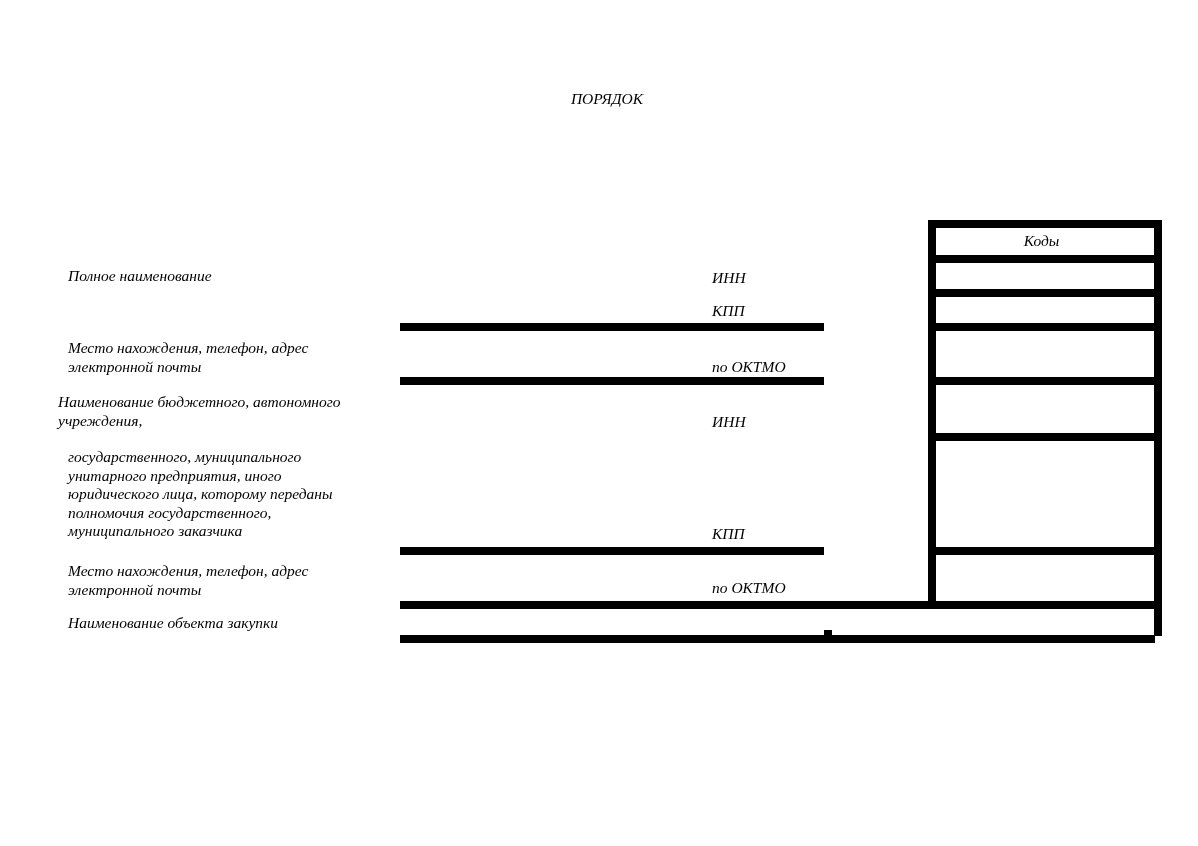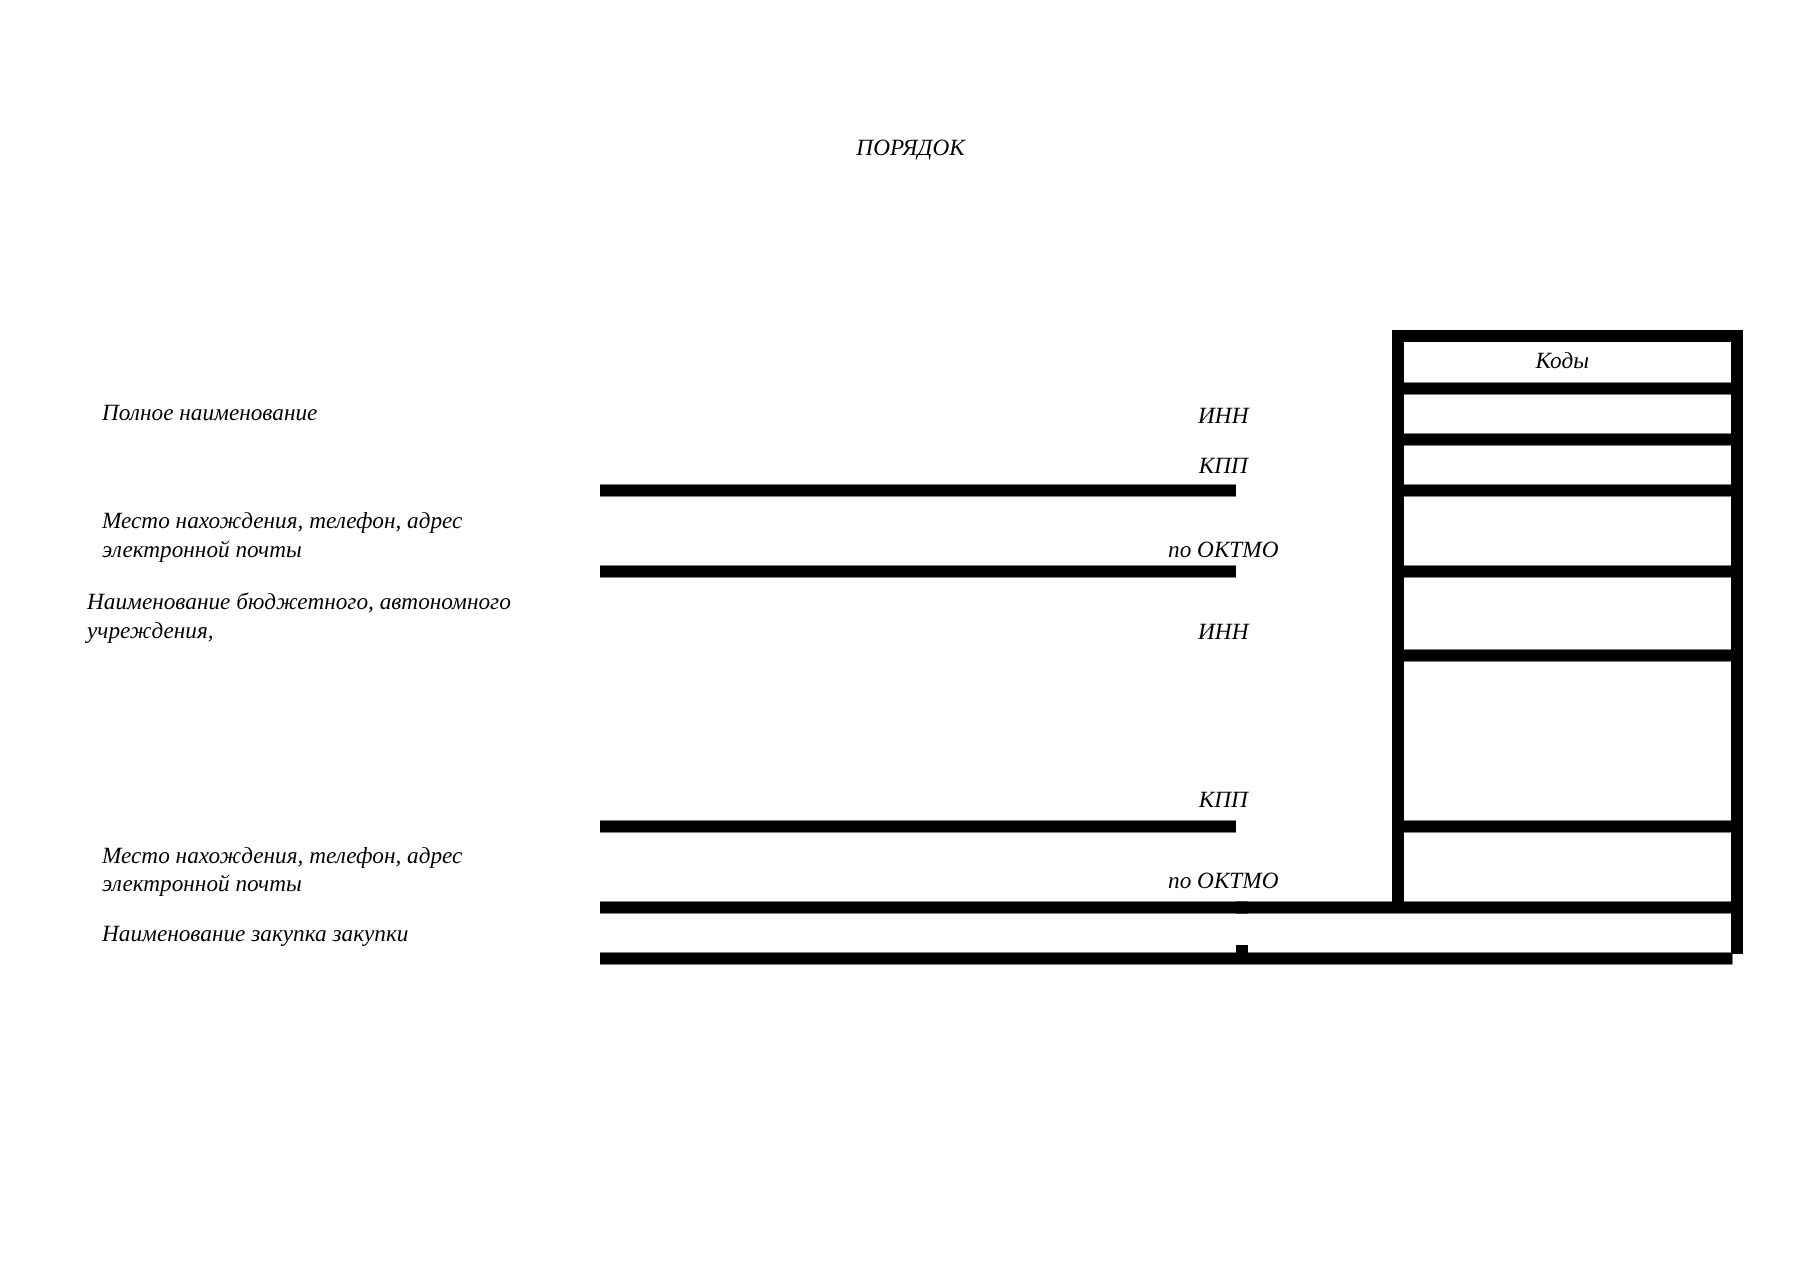"ИНН" .code-label { text-align: center -> left }
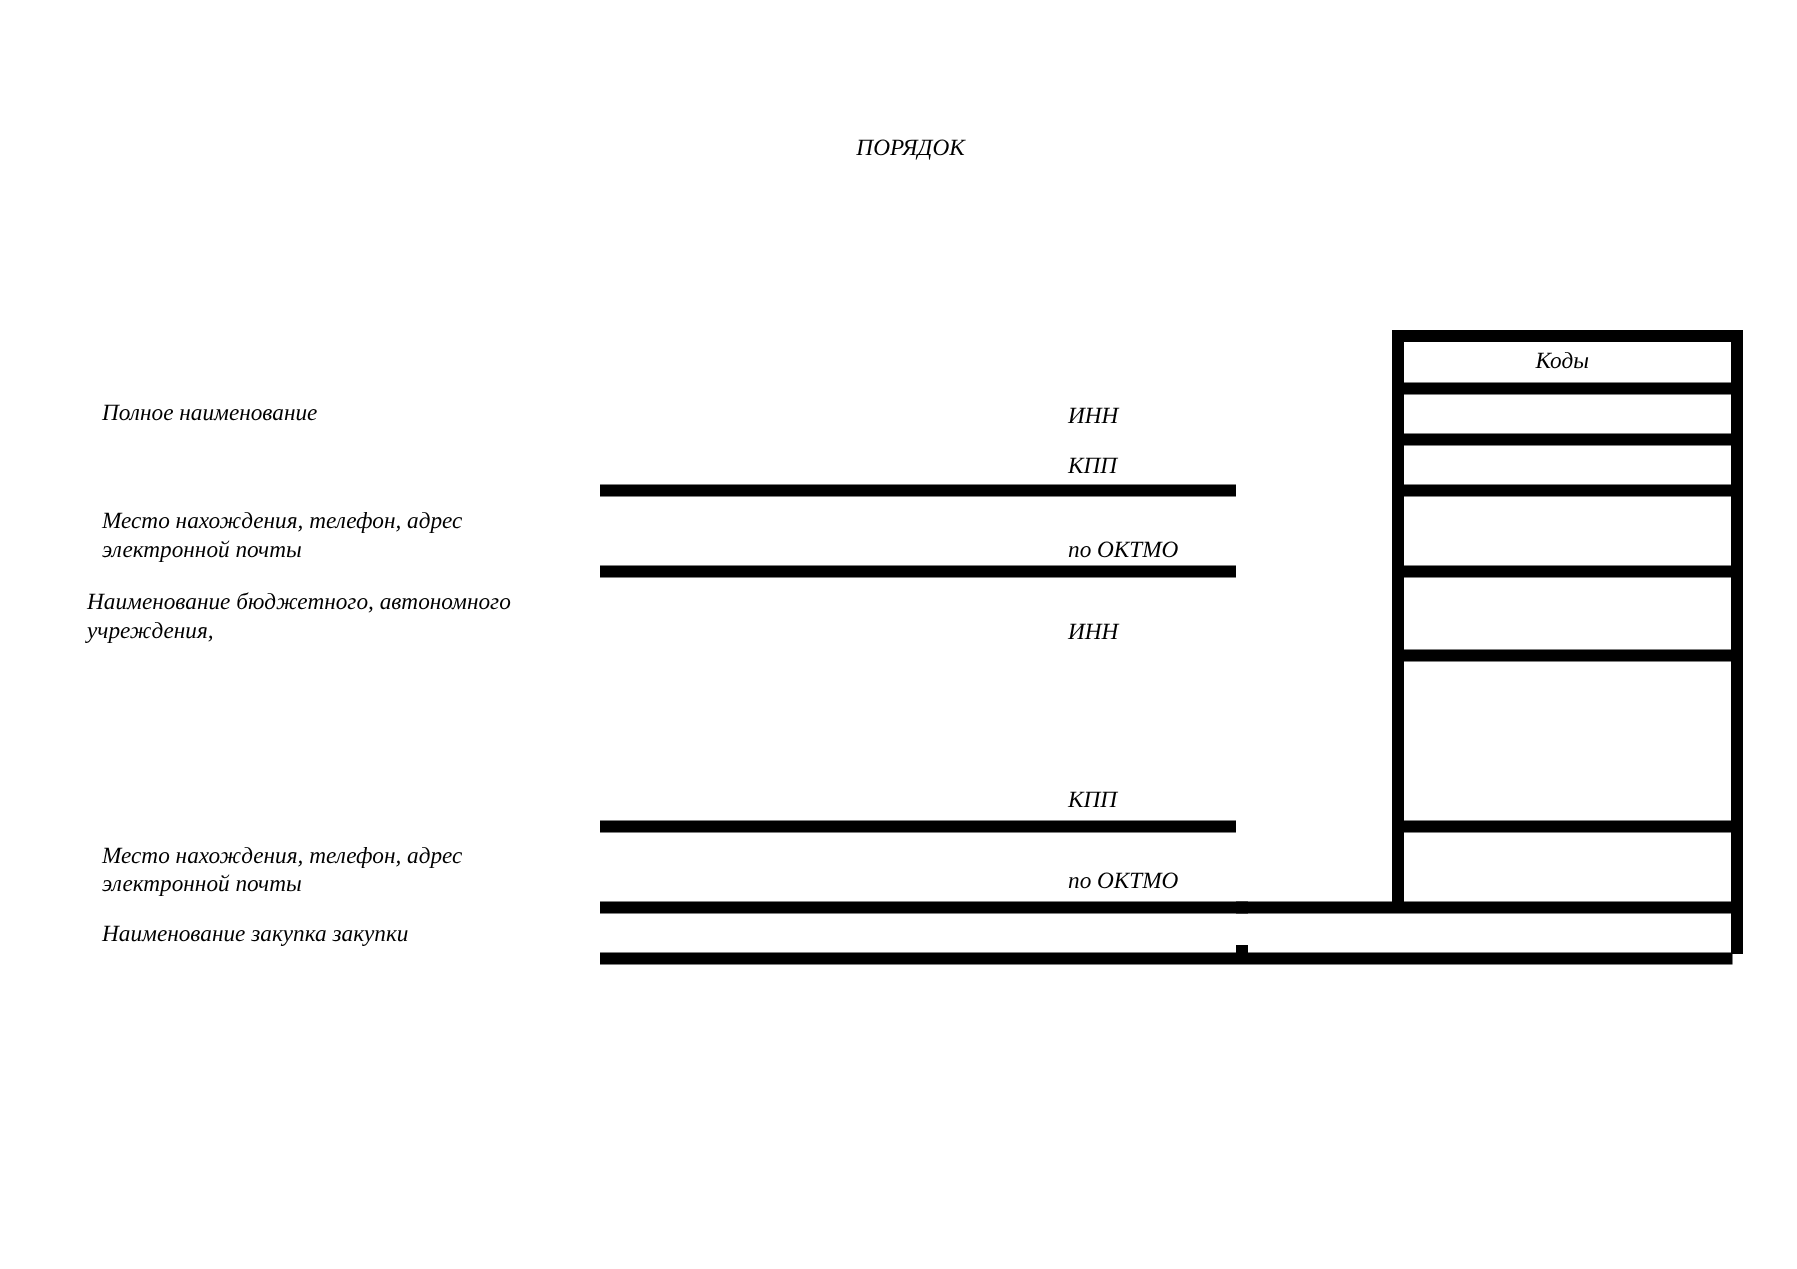"государственного, муниципального" div.txt { html: none -> <div>государственного, муниципального унитарного предприятия, иного юридического лица, которому переданы полномочия государственного, муниципального заказчика</div> }
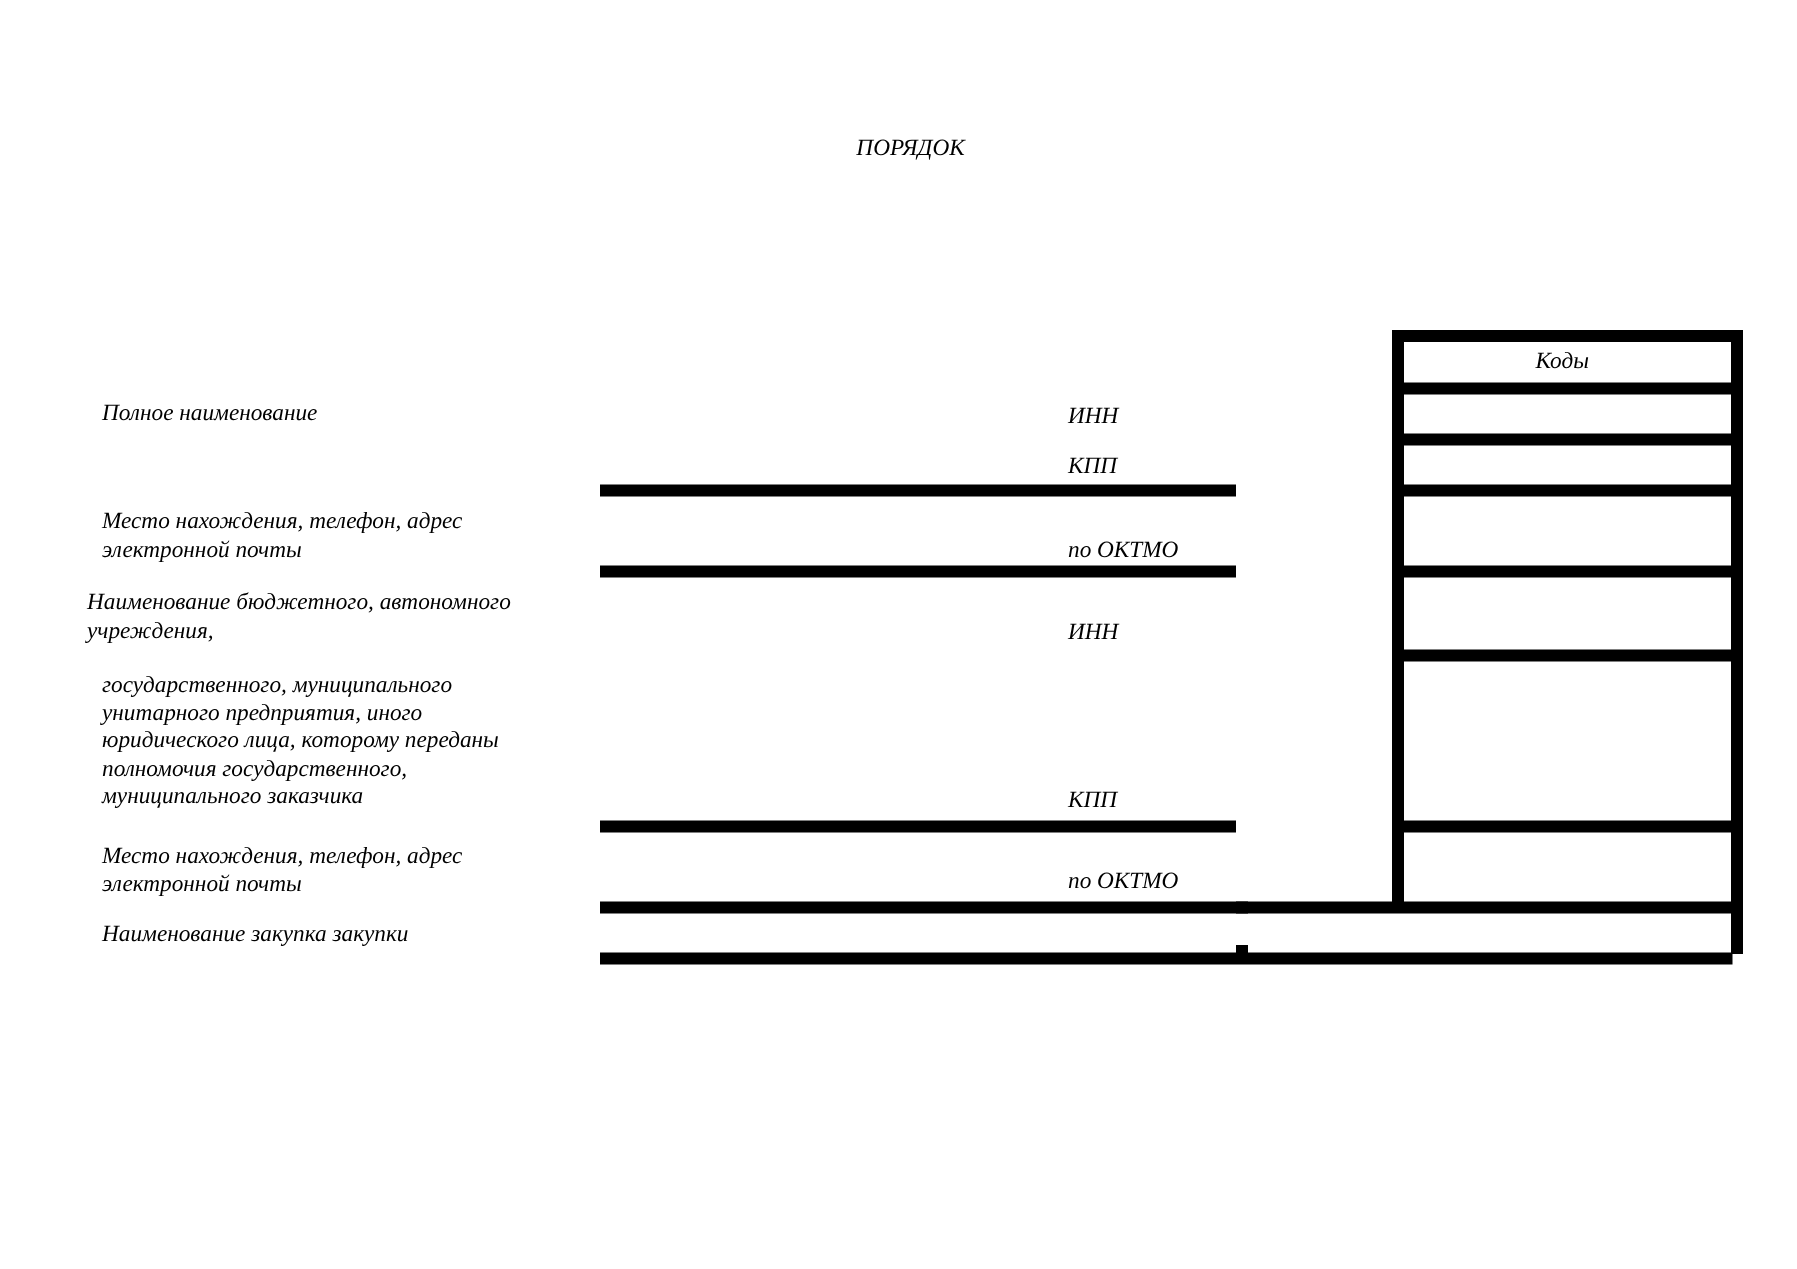"Наименование закупка закупки" div.txt { text: закупка -> объекта }
